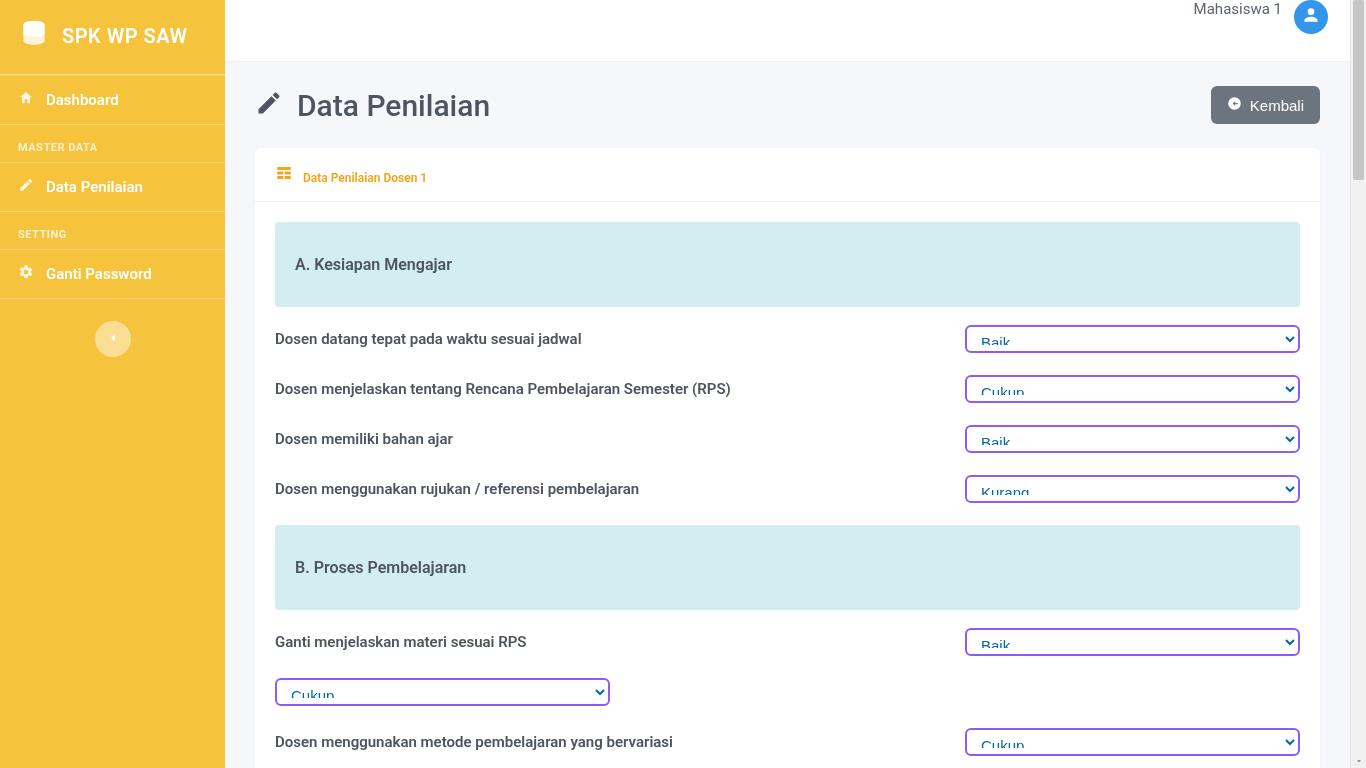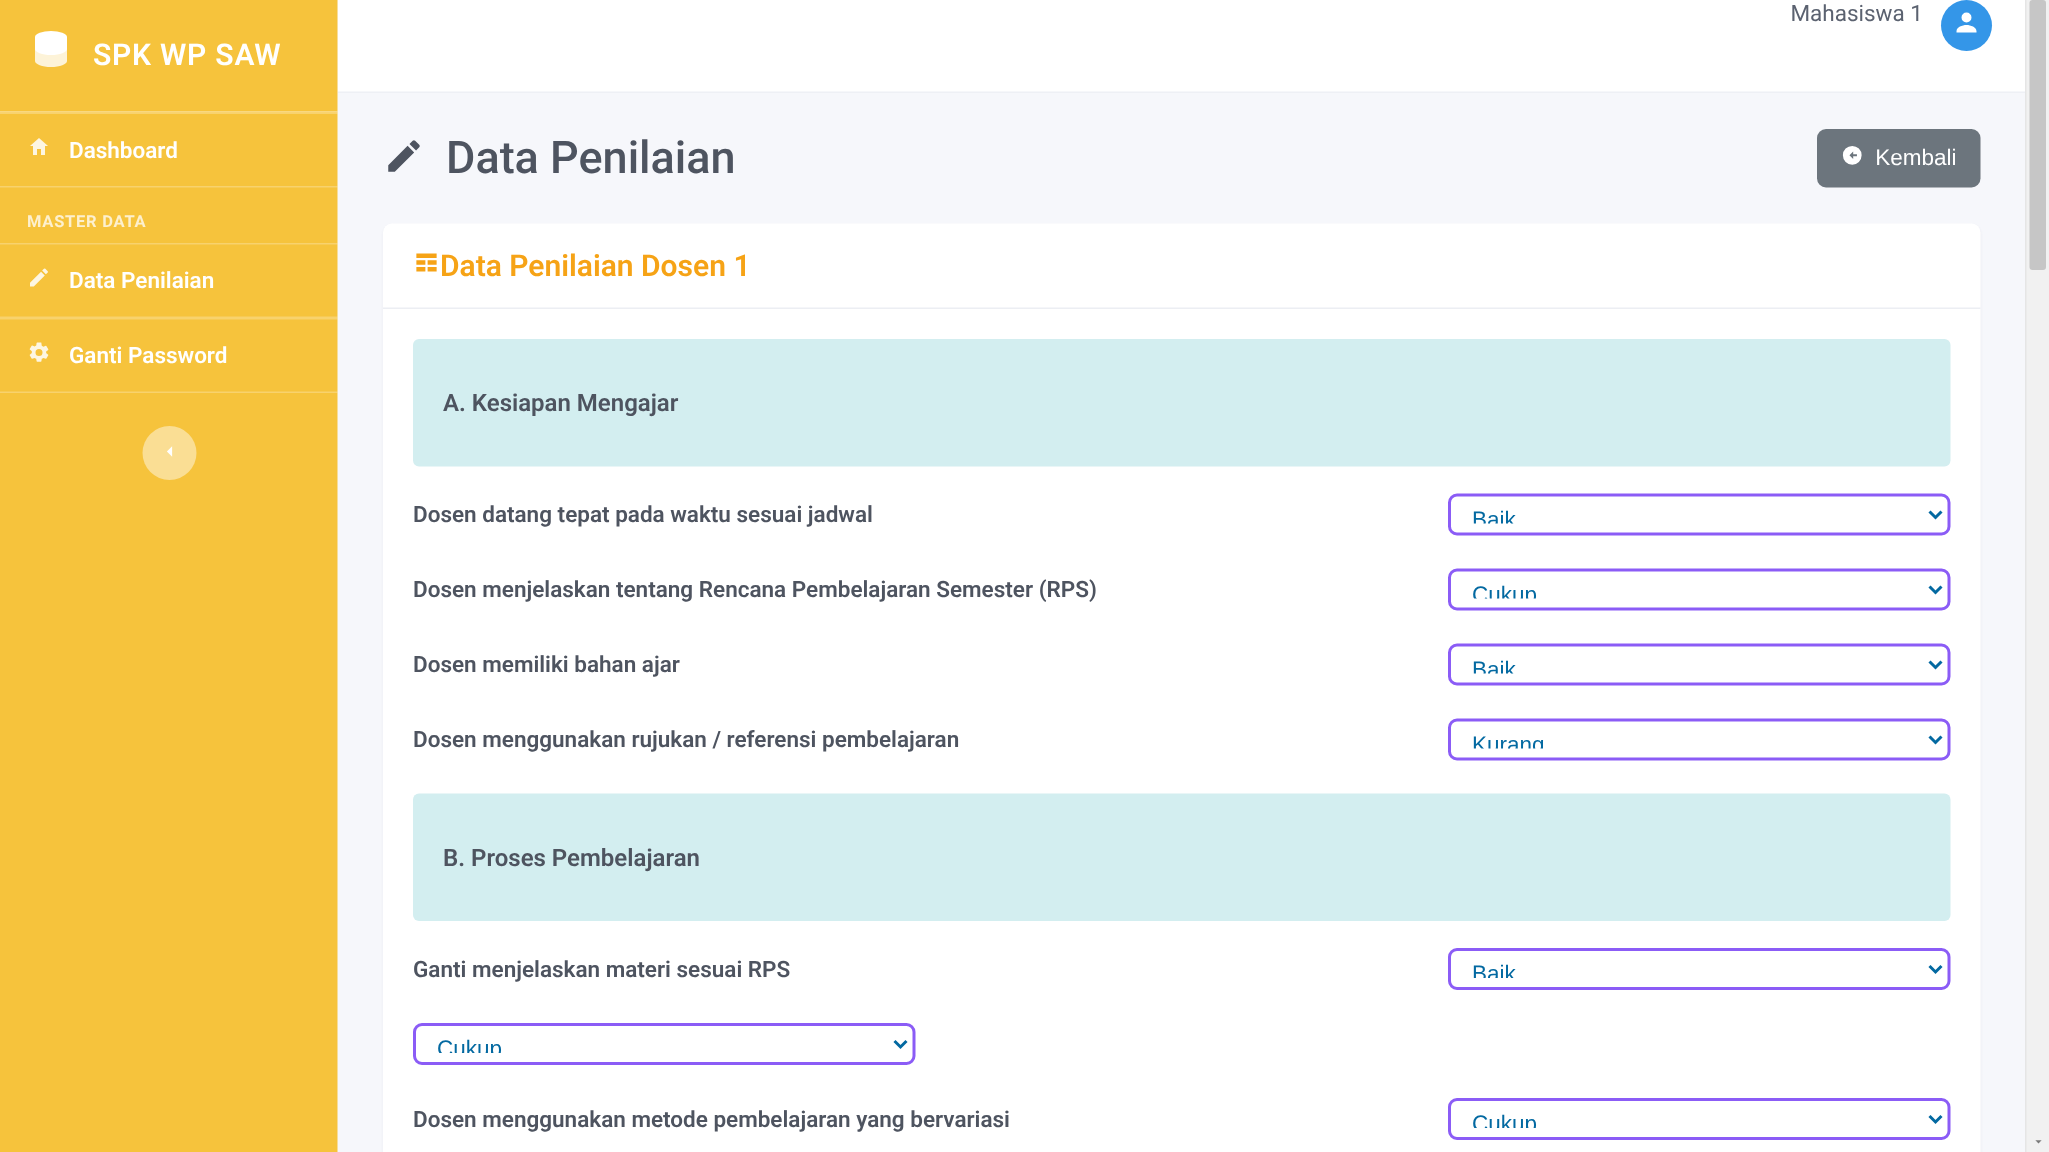"Data Penilaian Dosen 1" .card-header { align-items: flex-start -> flex-end; font-size: 20px -> 12px; gap: none -> 10px }
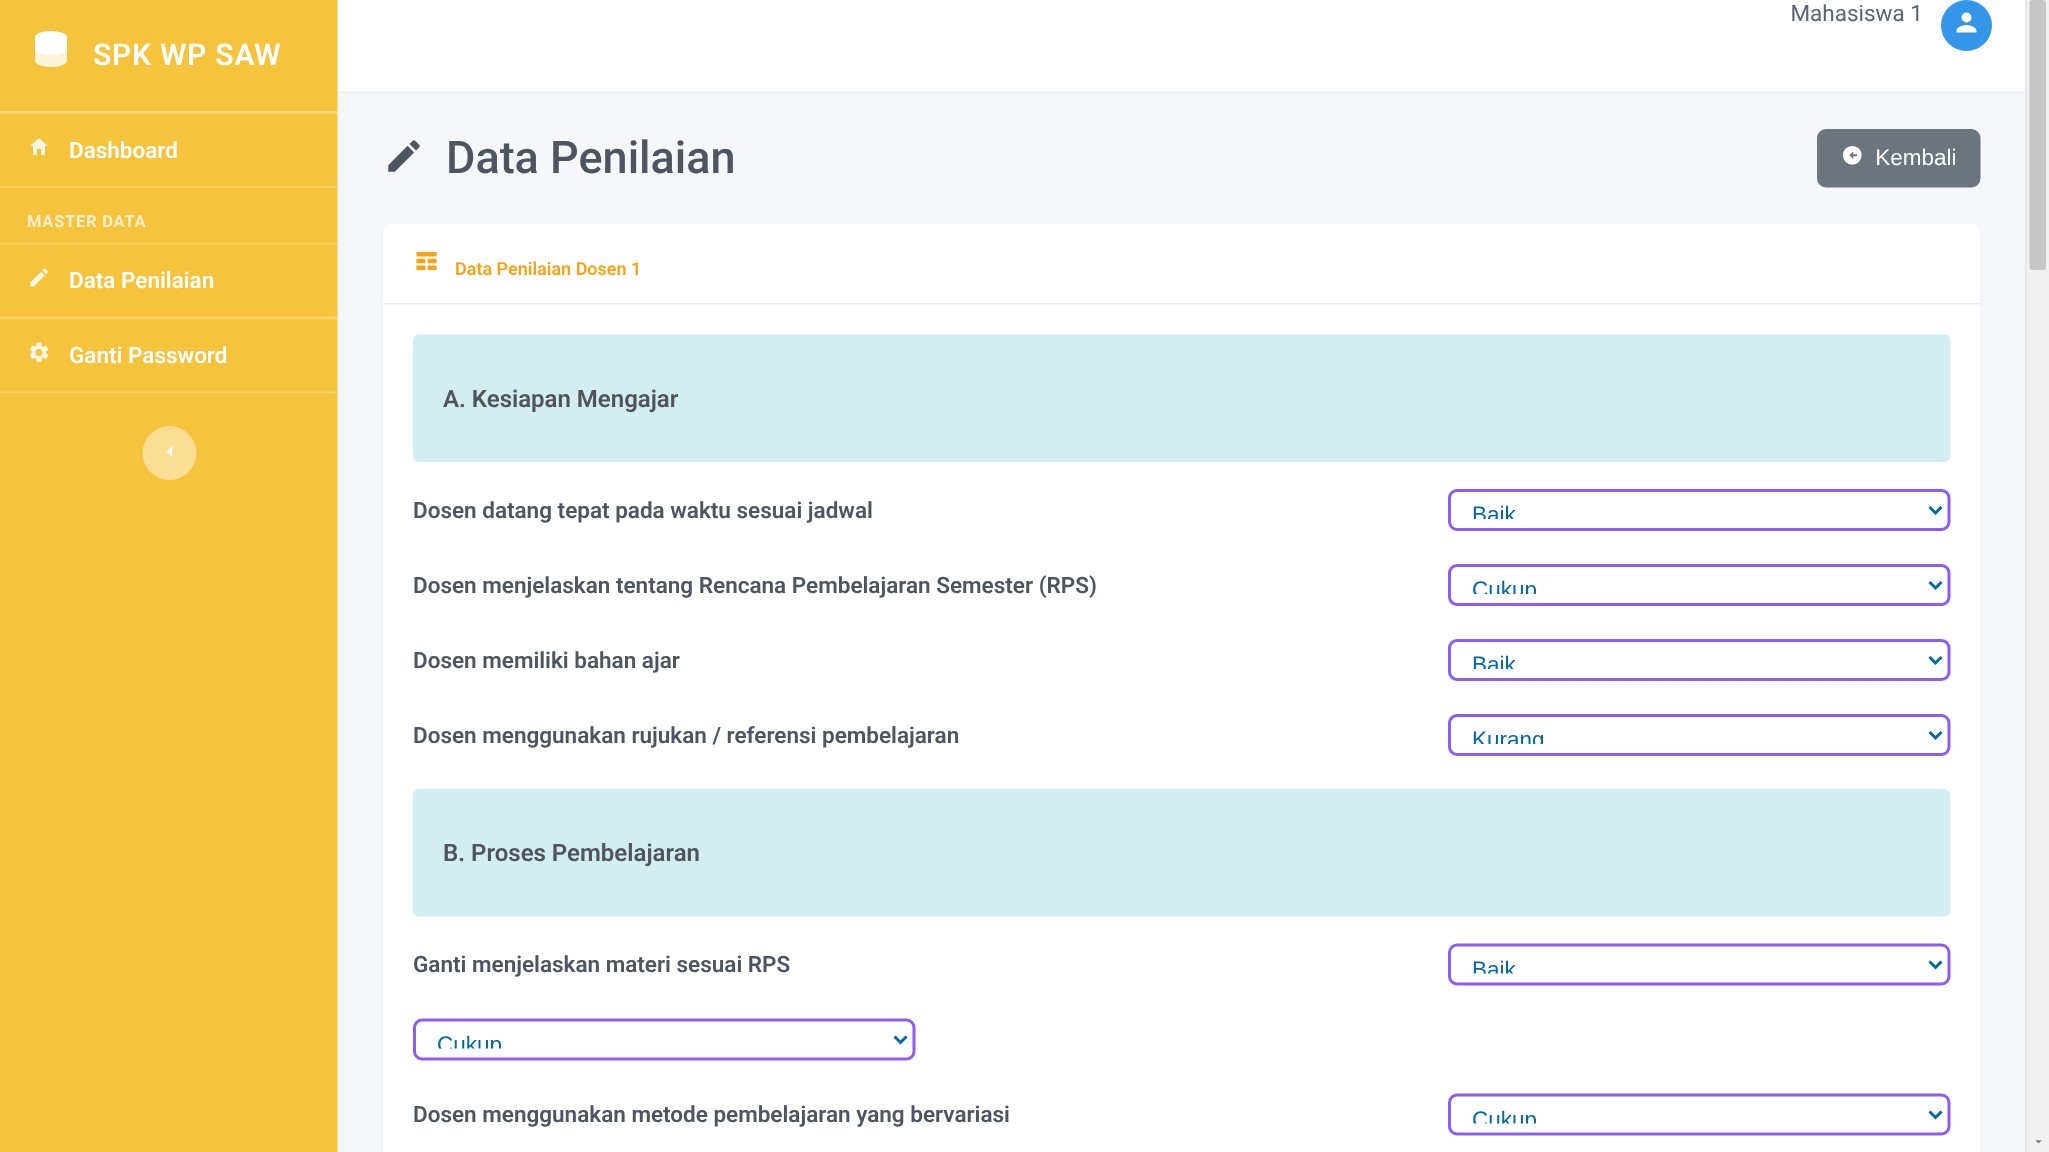"SETTING" div.nav-section-title { html: none -> <div>SETTING</div> }
